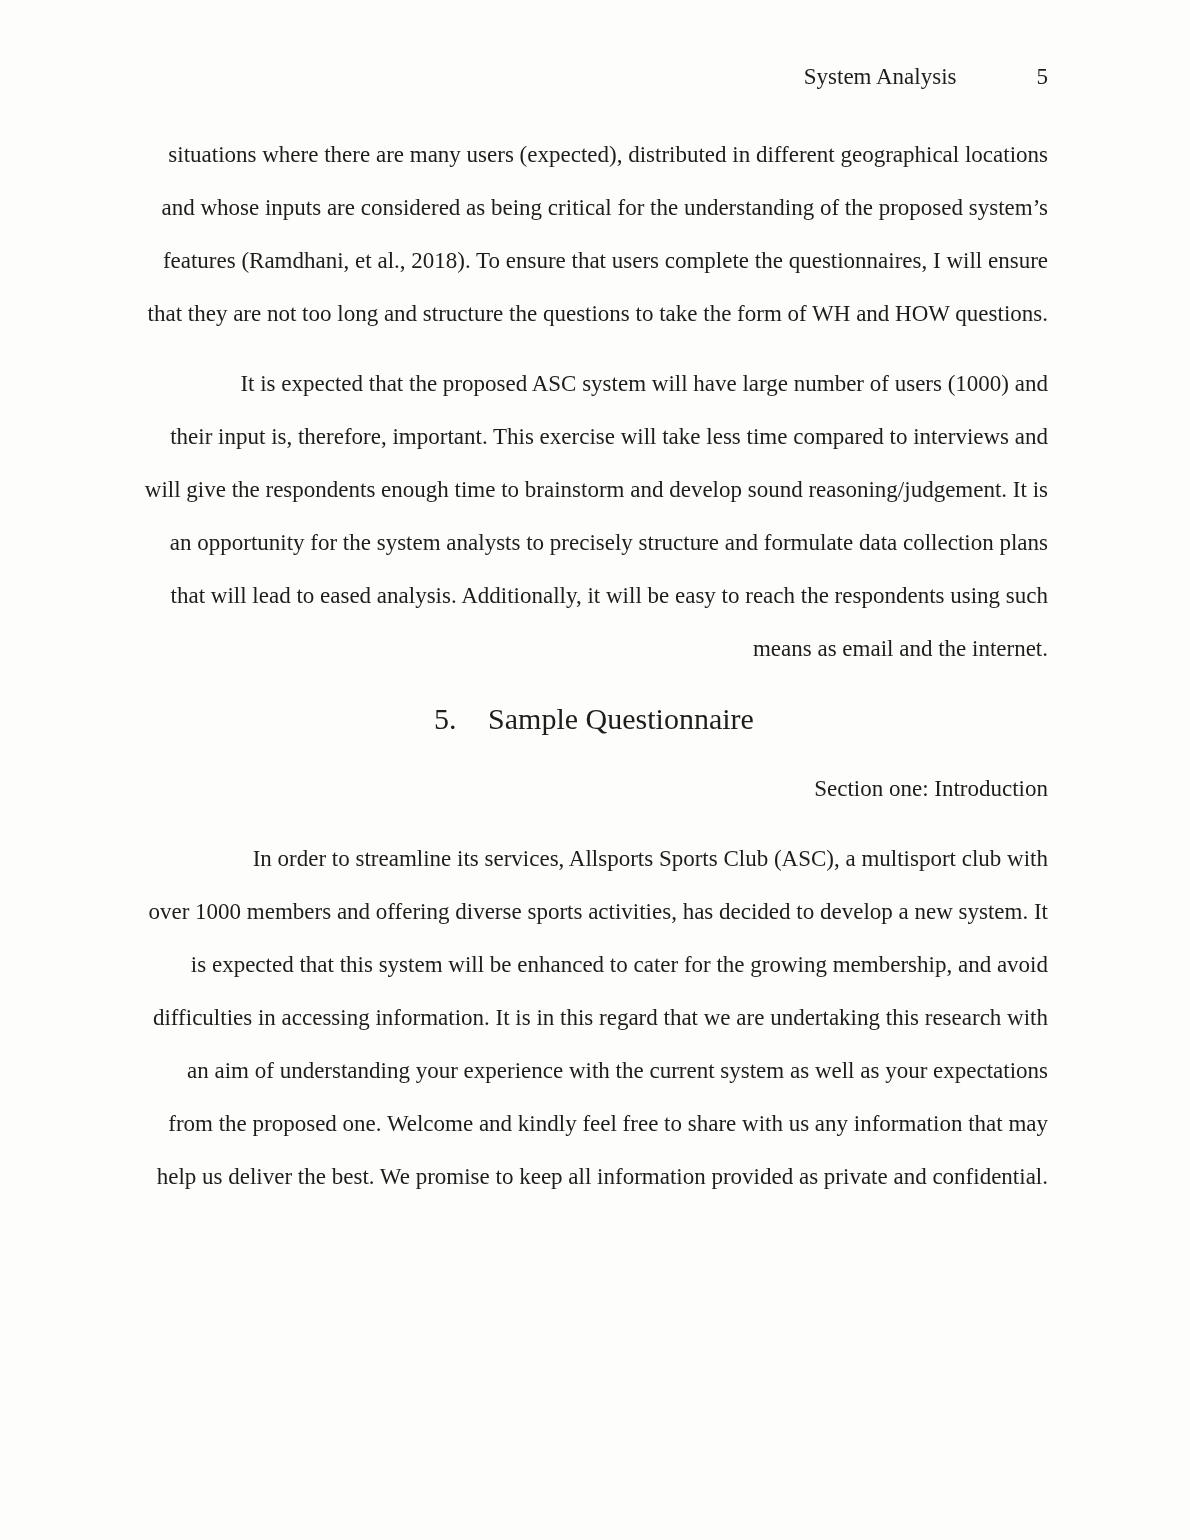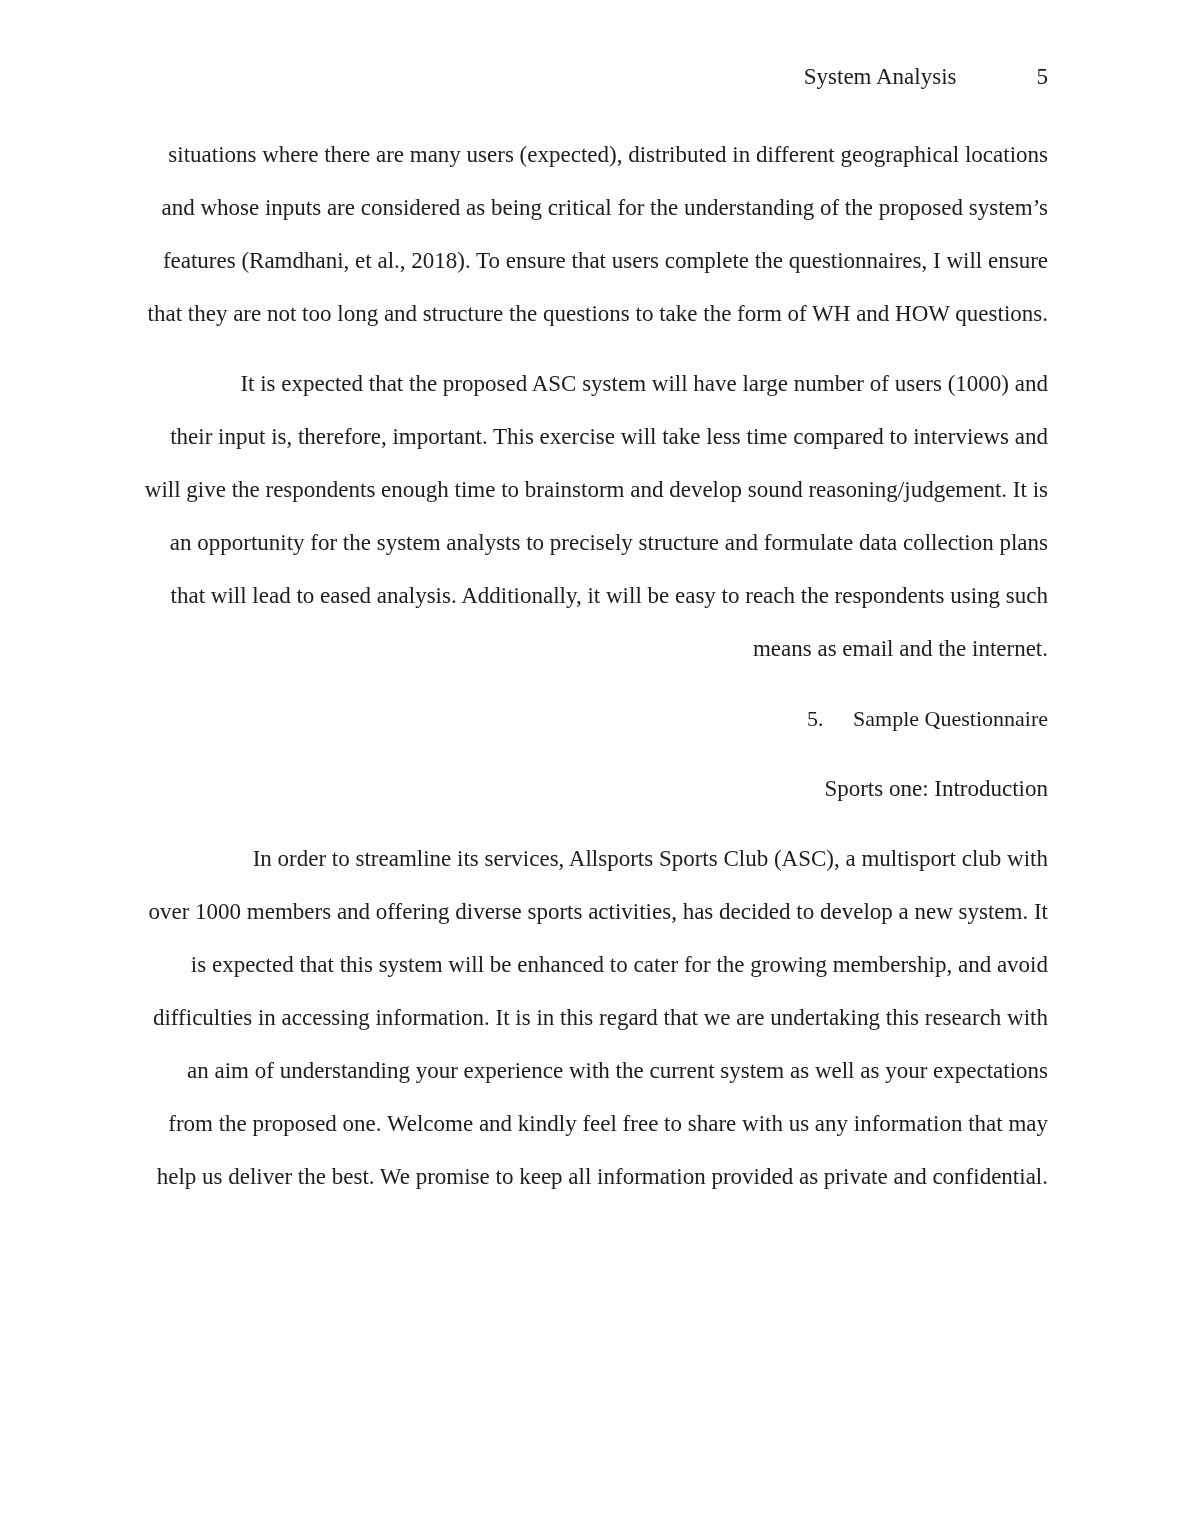"5. Sample Questionnaire" .heading { font-size: 22px -> 30px; text-align: right -> center }
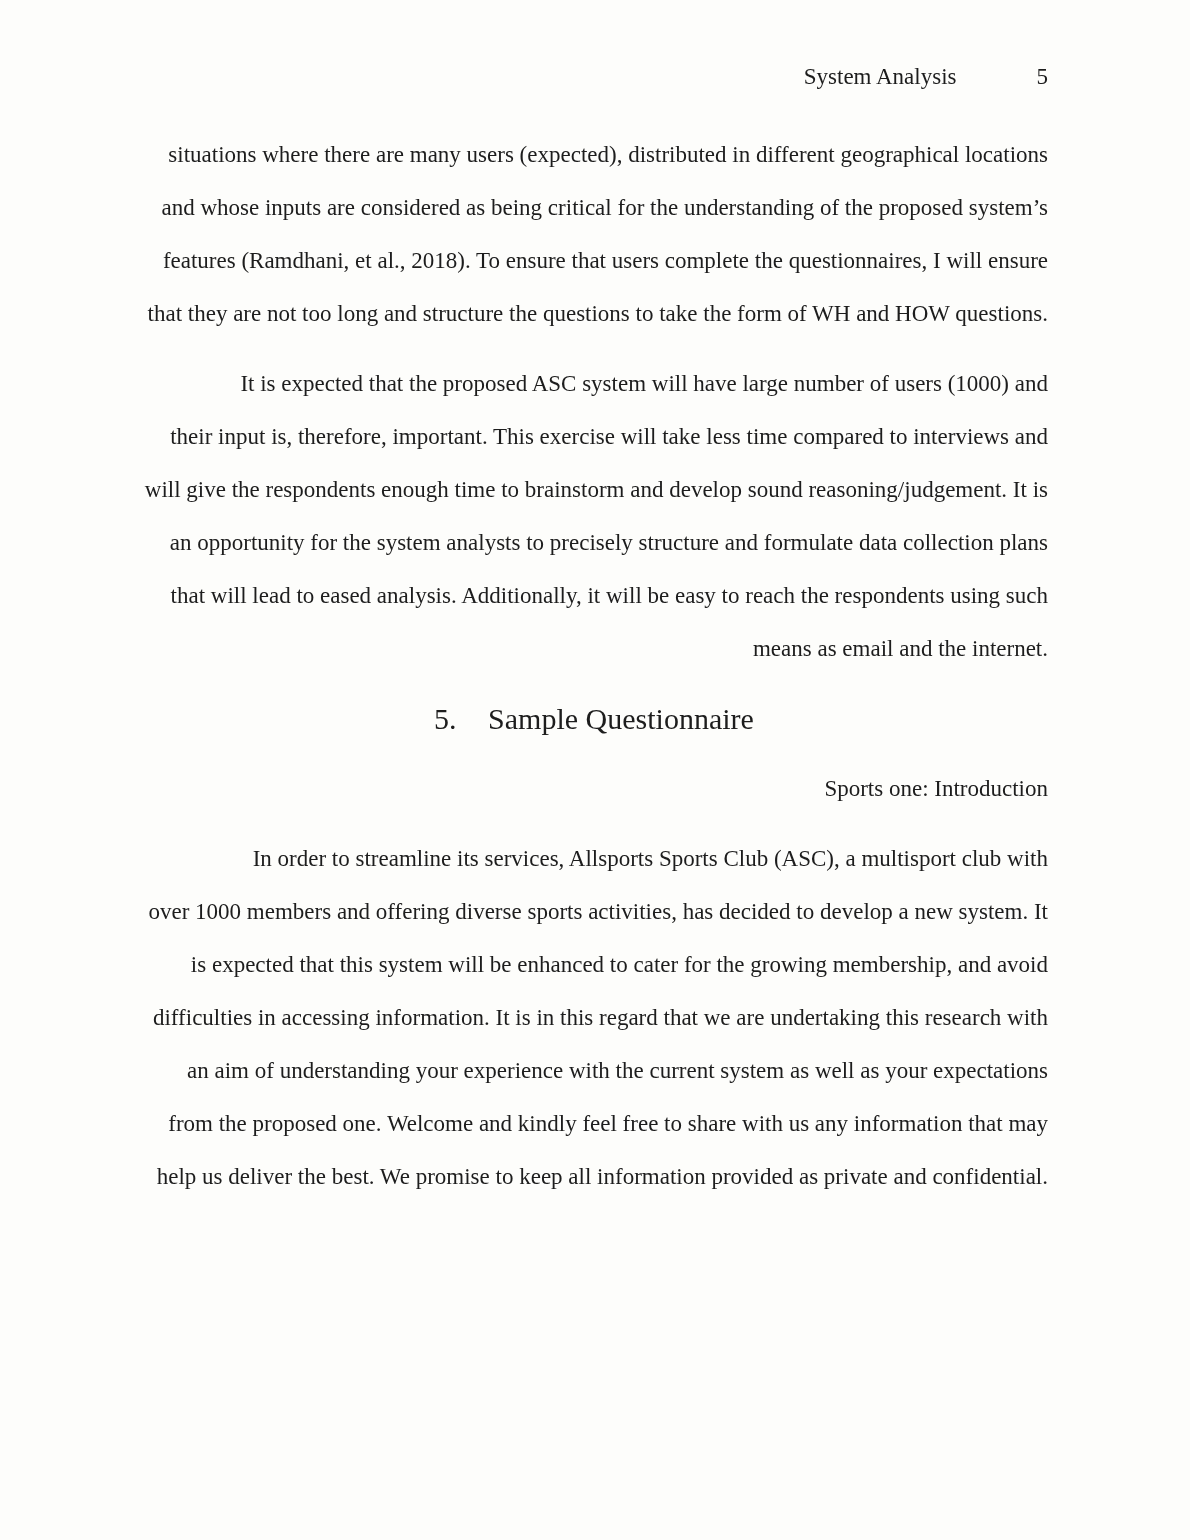"Sports one: Introduction" p.para { text: Sports -> Section }
